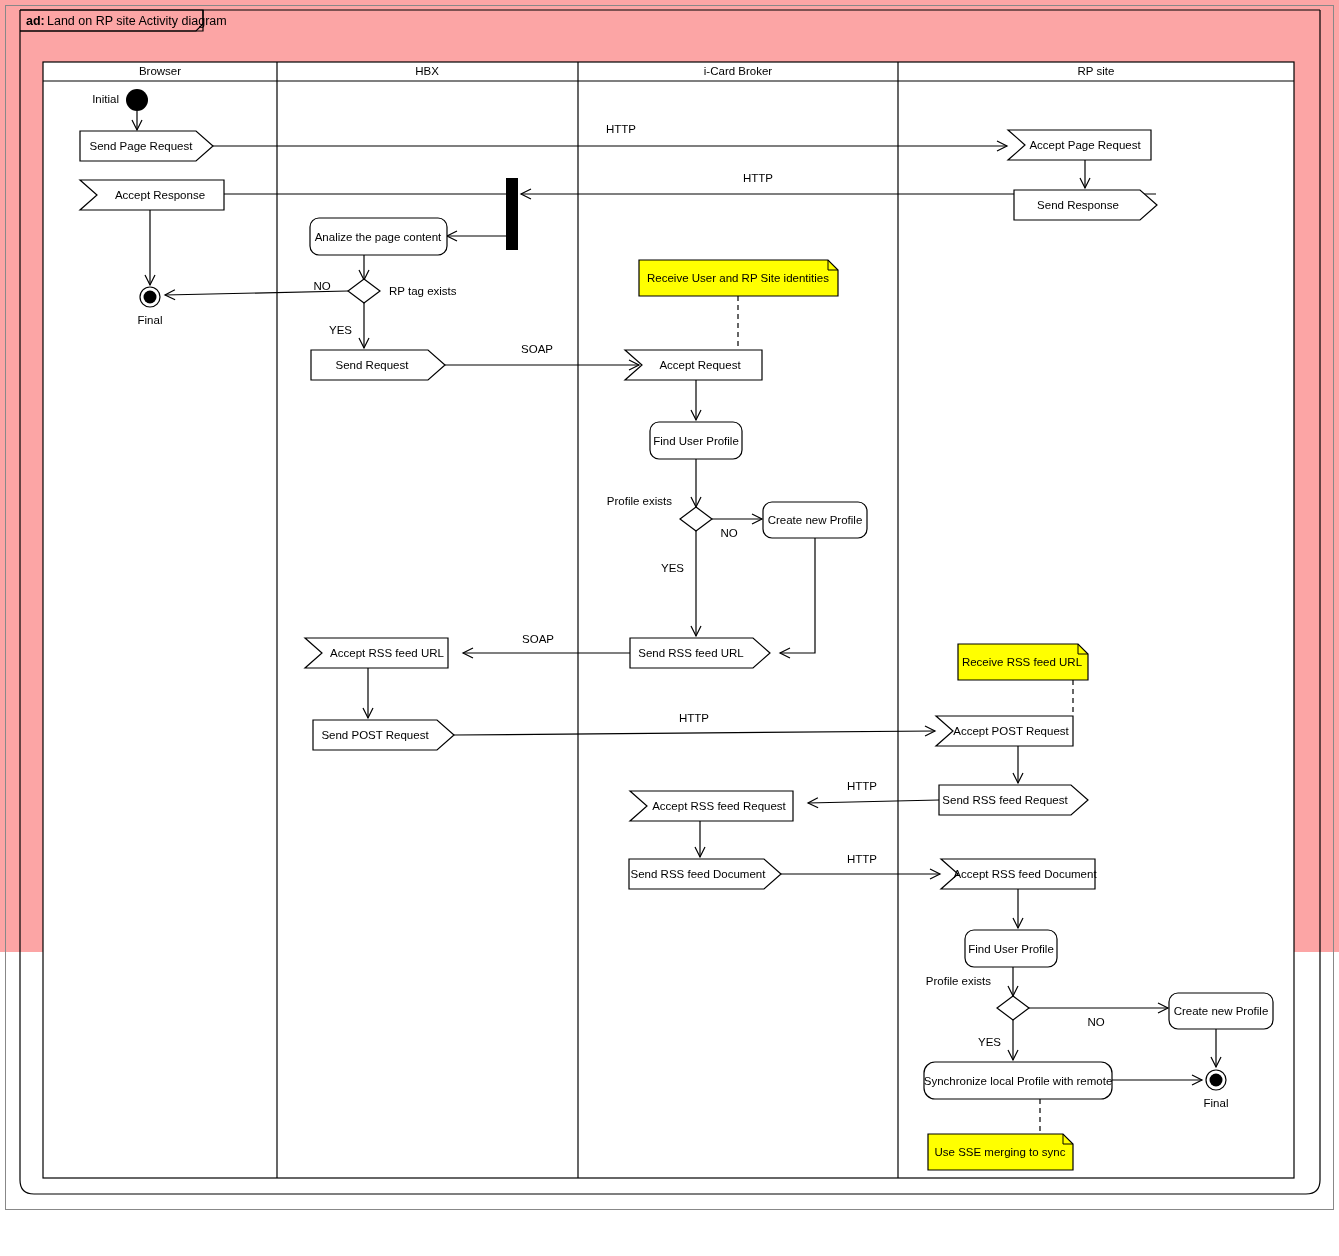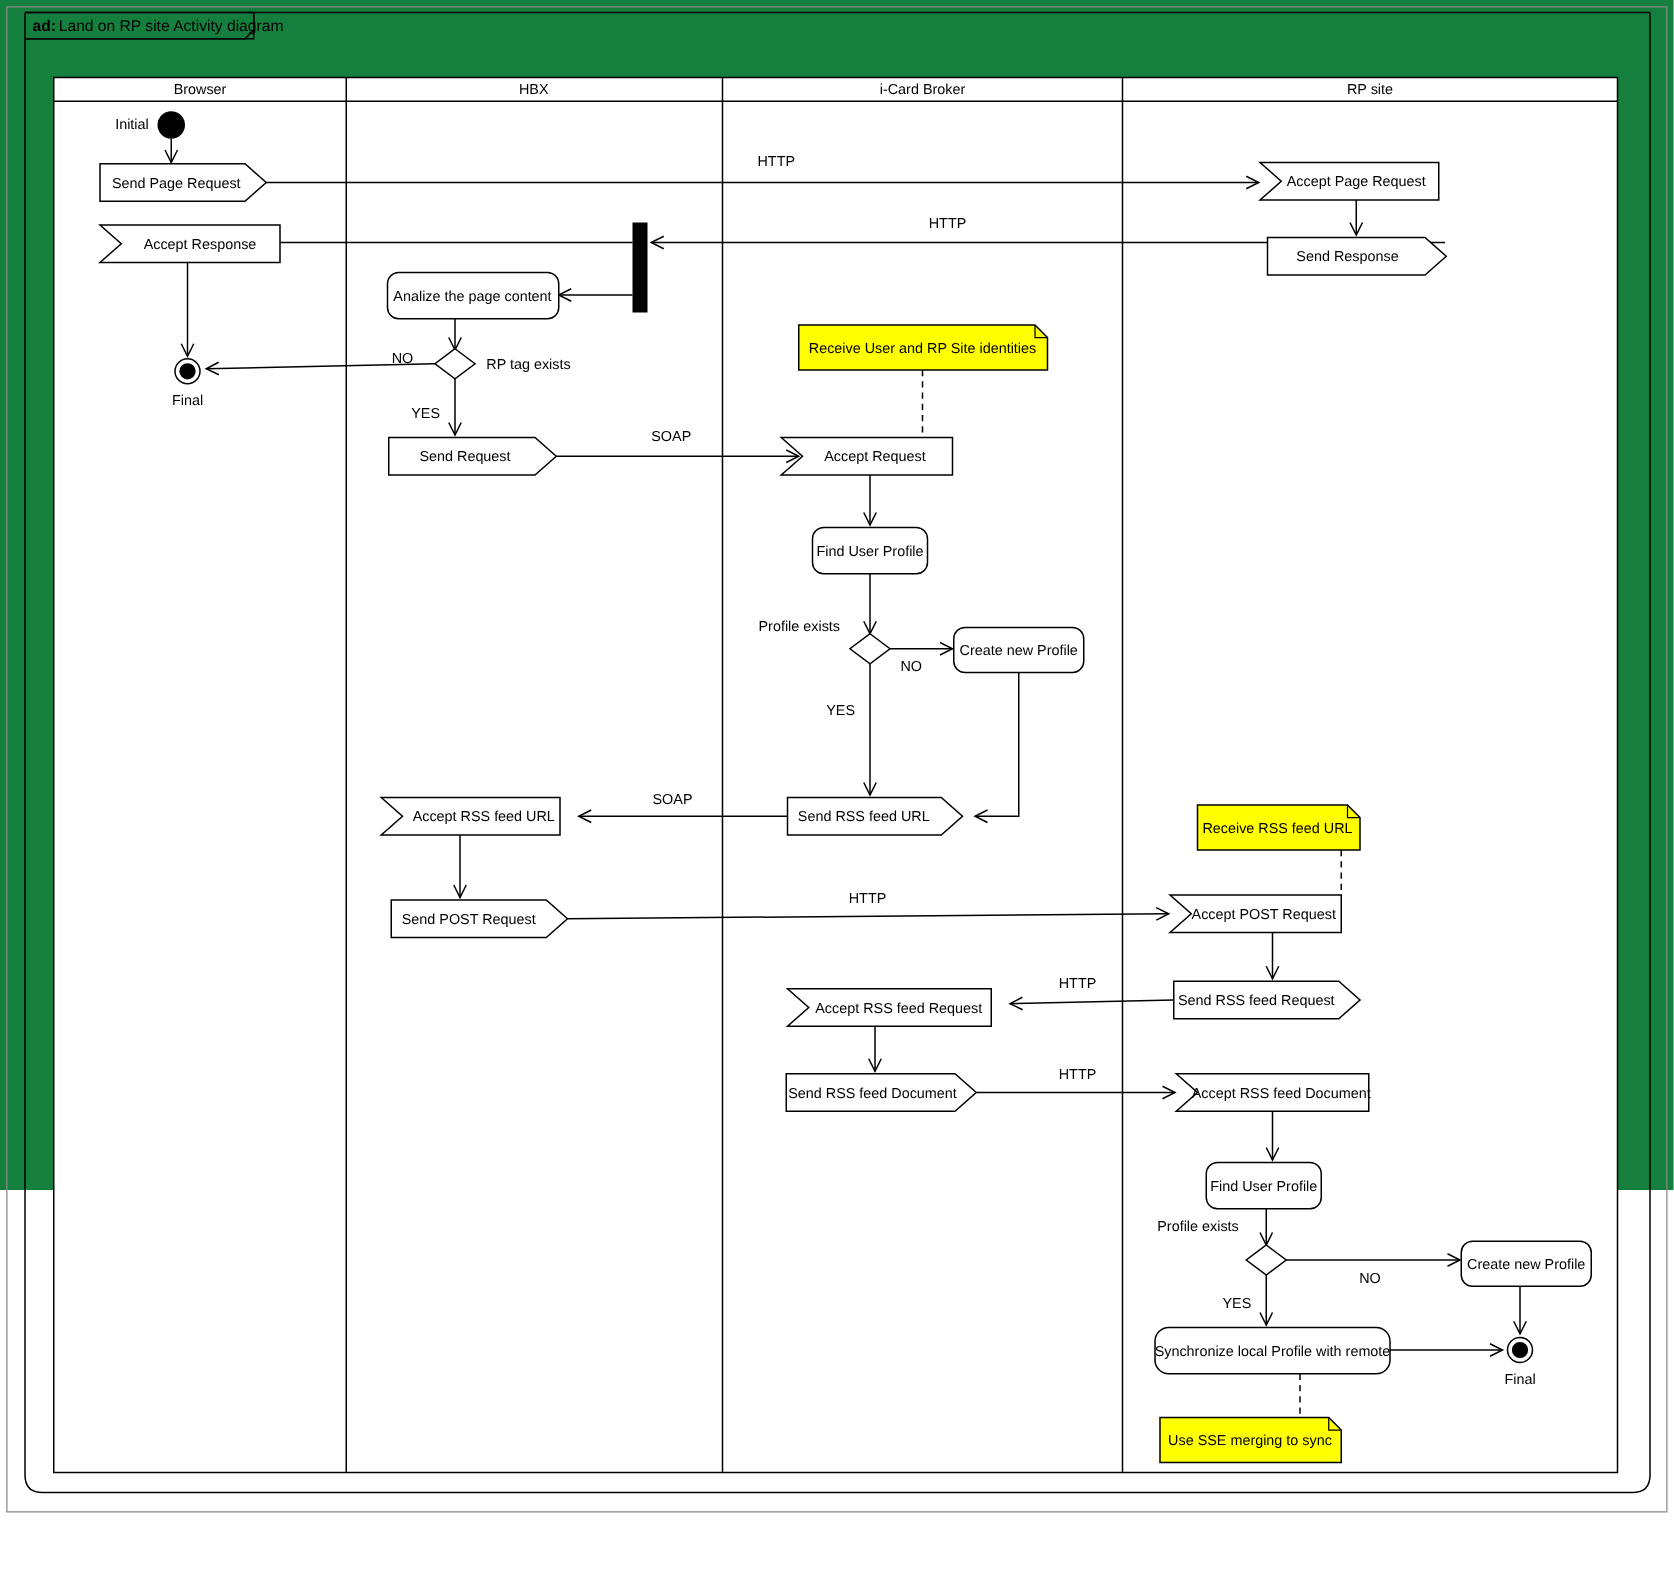"ad:" #canvas { background: #15803d -> #fca5a5 }
